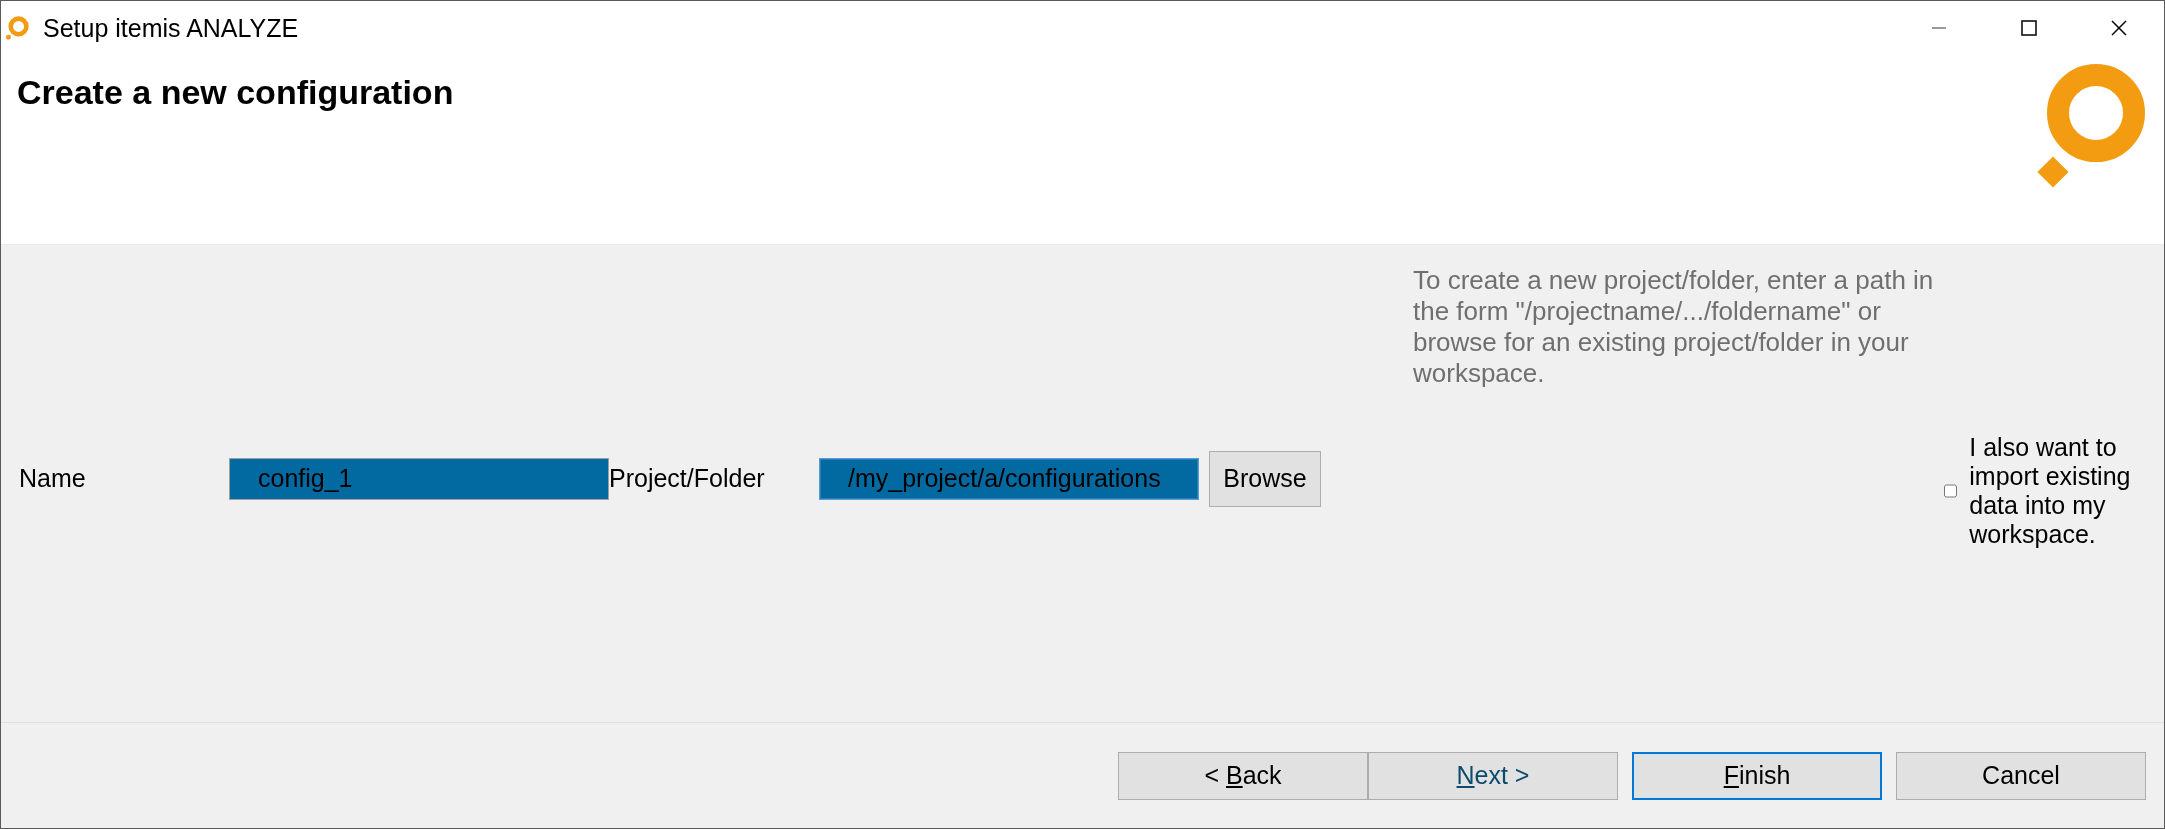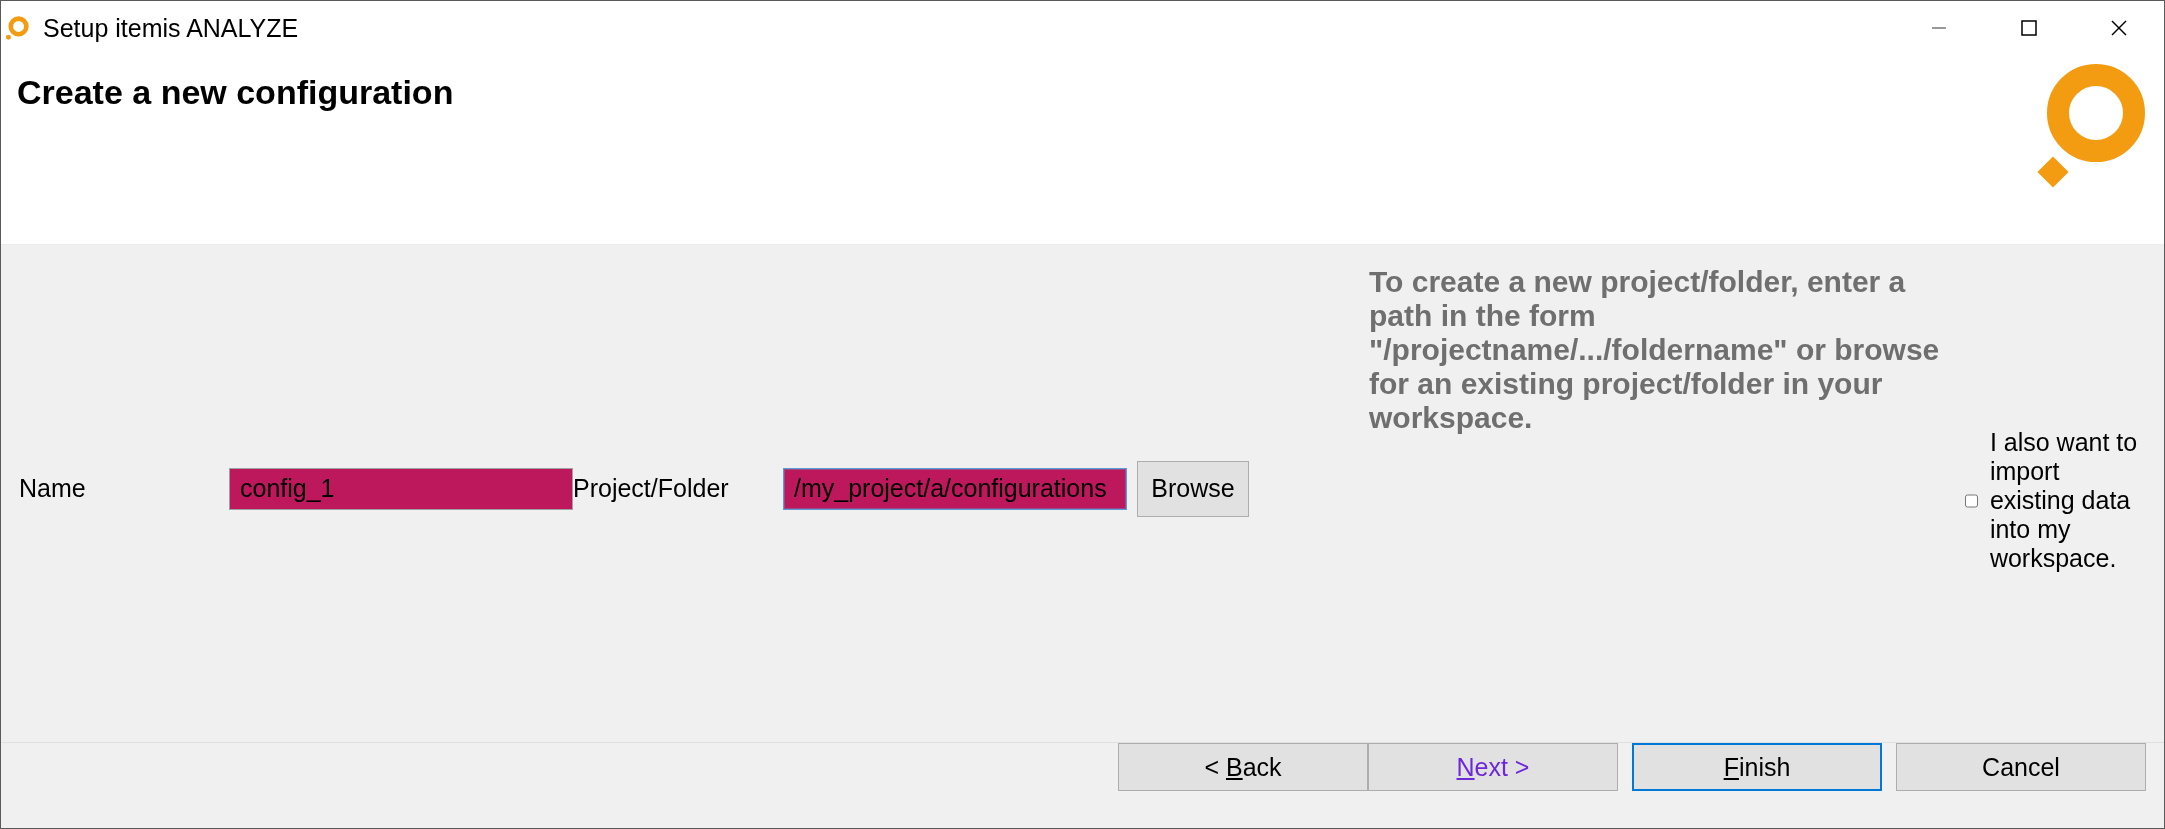"To create a new project/folder," .helper-row { font-size: 30px -> 26px; font-weight: bold -> none; margin-left: 120px -> 92px }
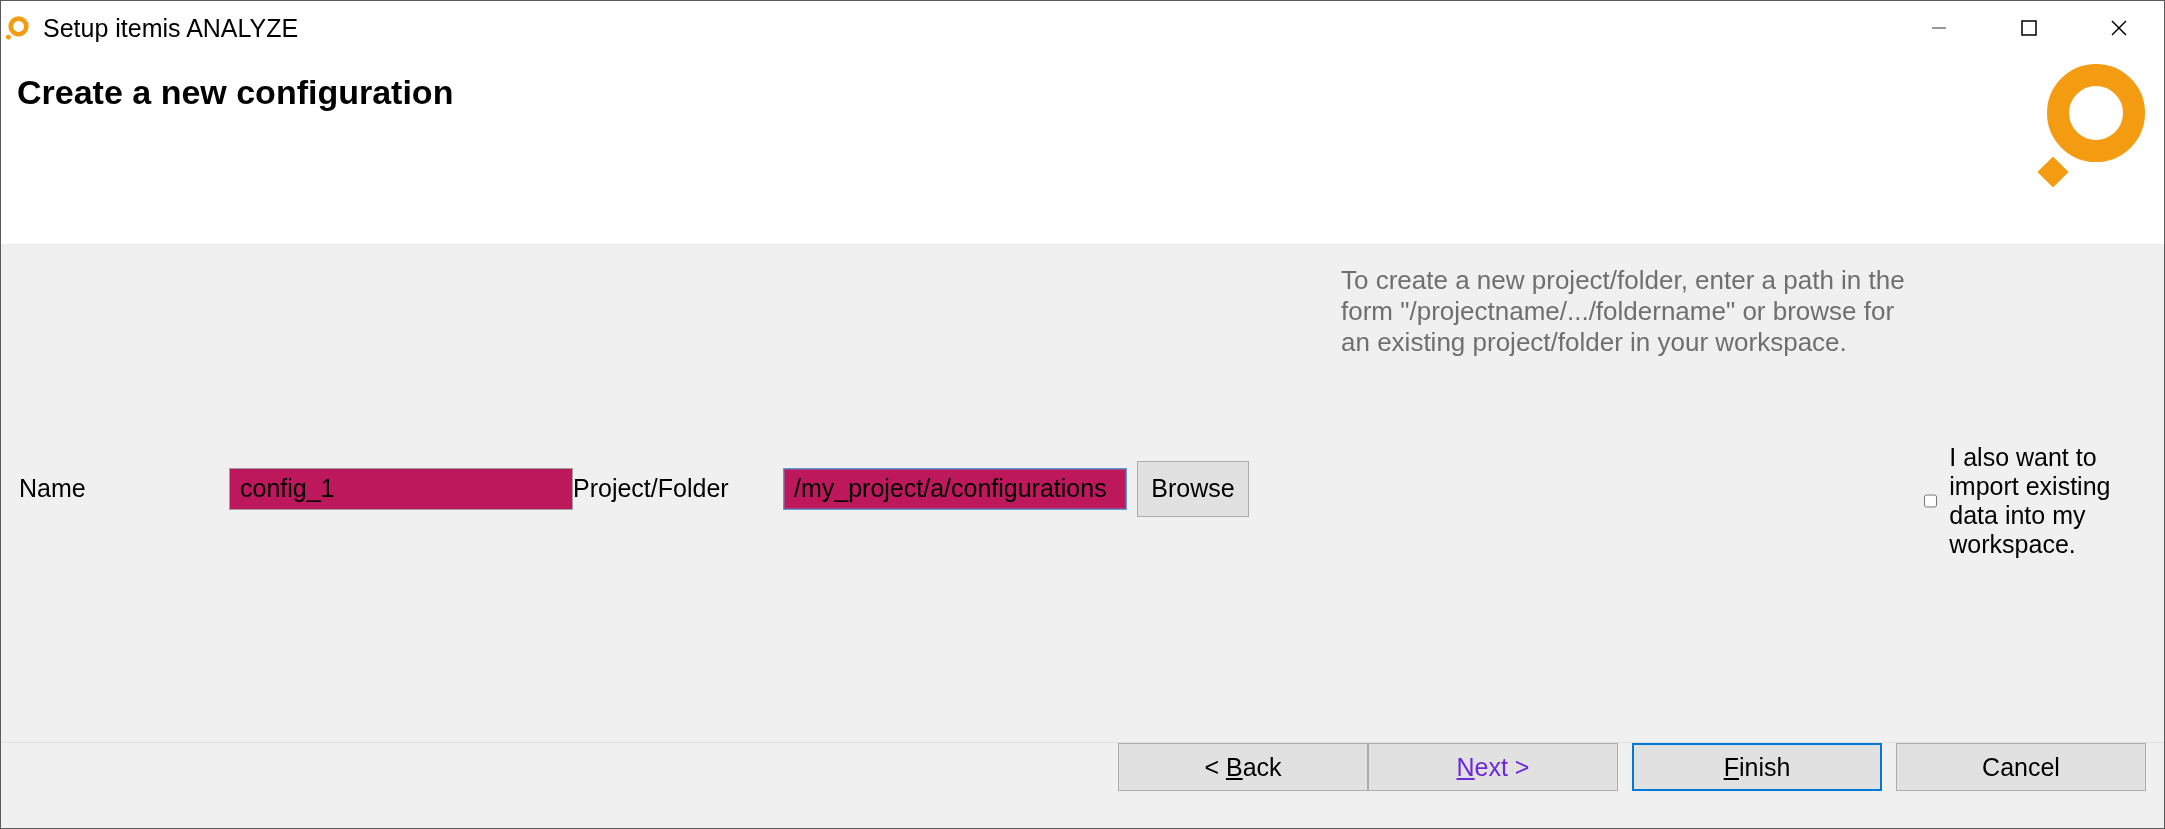"config_1" .text-input { background: #be185d -> #0369a1; padding: 2px 10px -> 2px 28px }
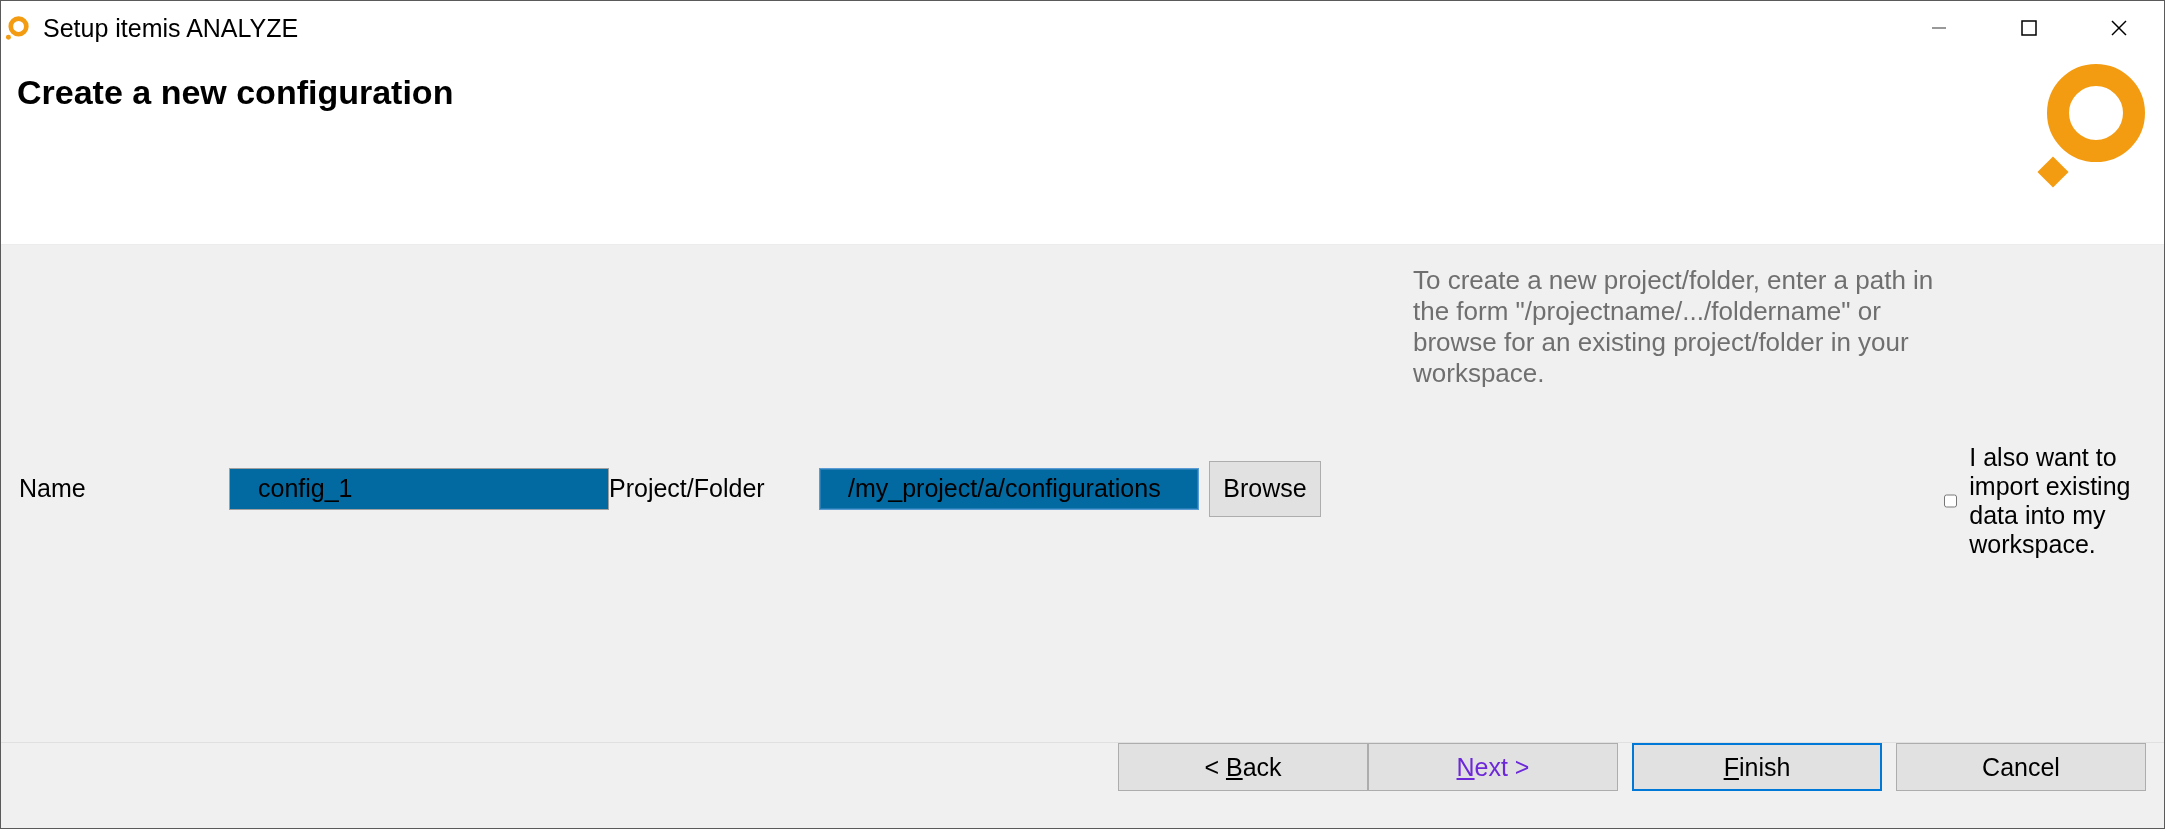"< Back" .footer { align-items: none -> center; height: 86px -> 106px }
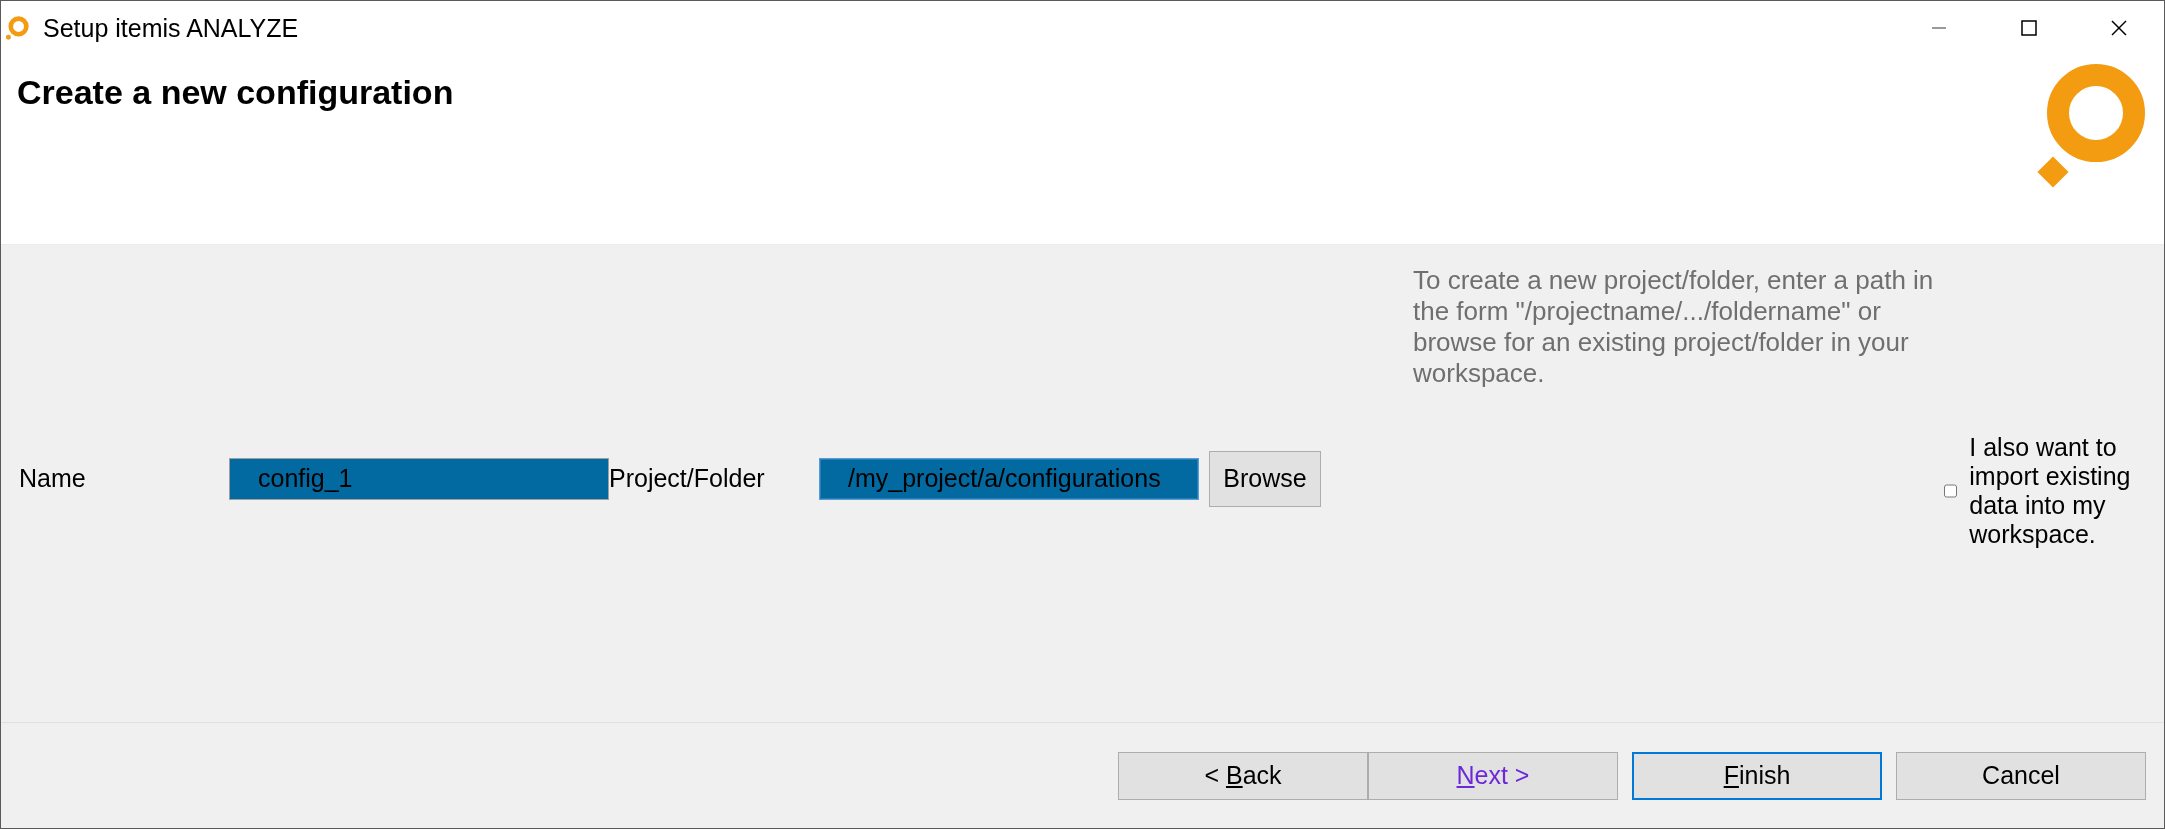"Next >" .wiz-btn.disabled { color: #6d28d9 -> #0c4a6e }
